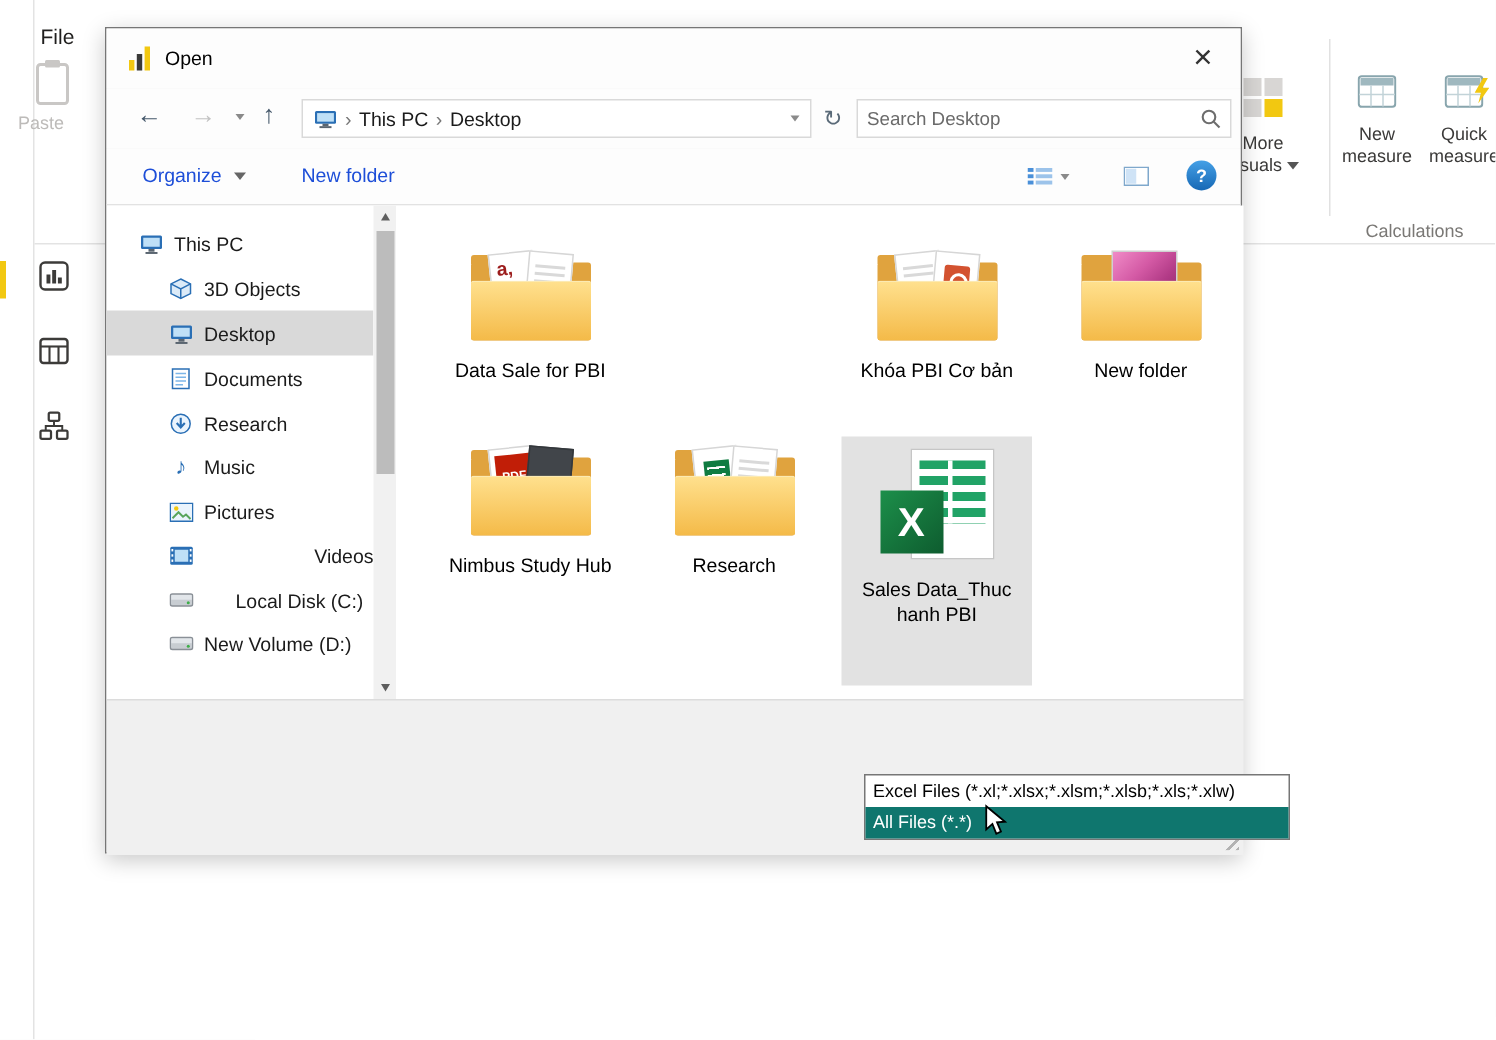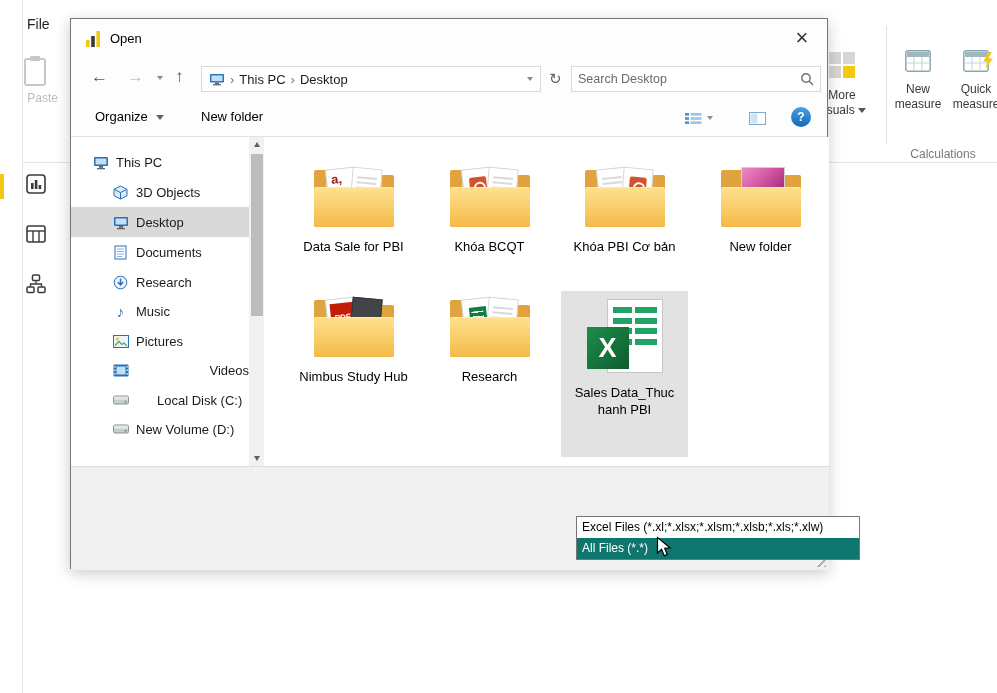"Paste" .paste { text-align: right -> left; top: 58px -> 42px }
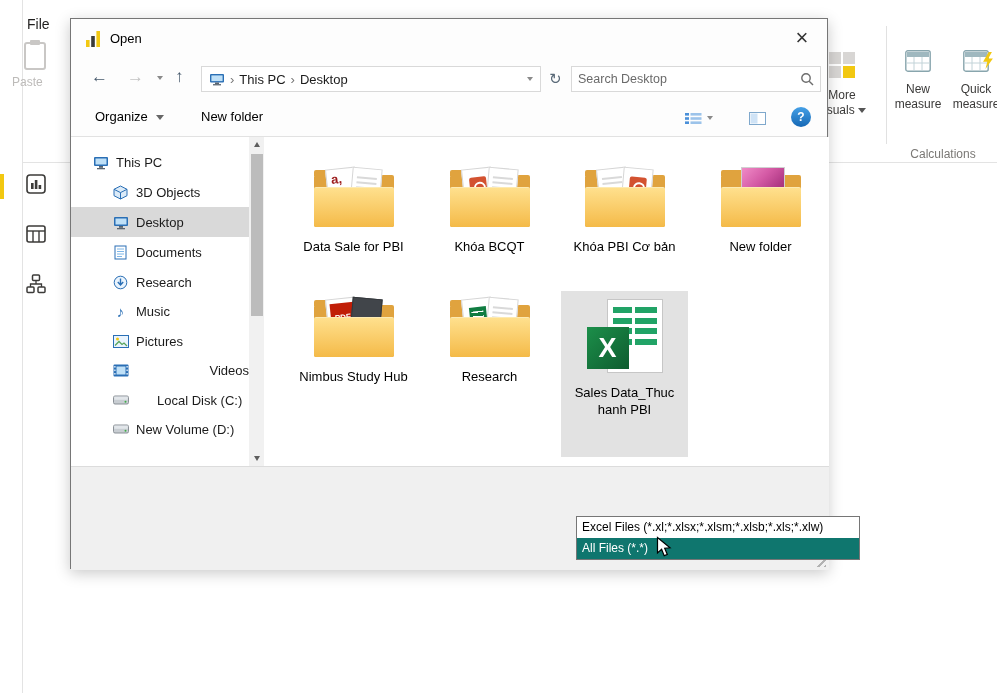"Organize" .toolbtn { color: #000000 -> #1d4ed8 }
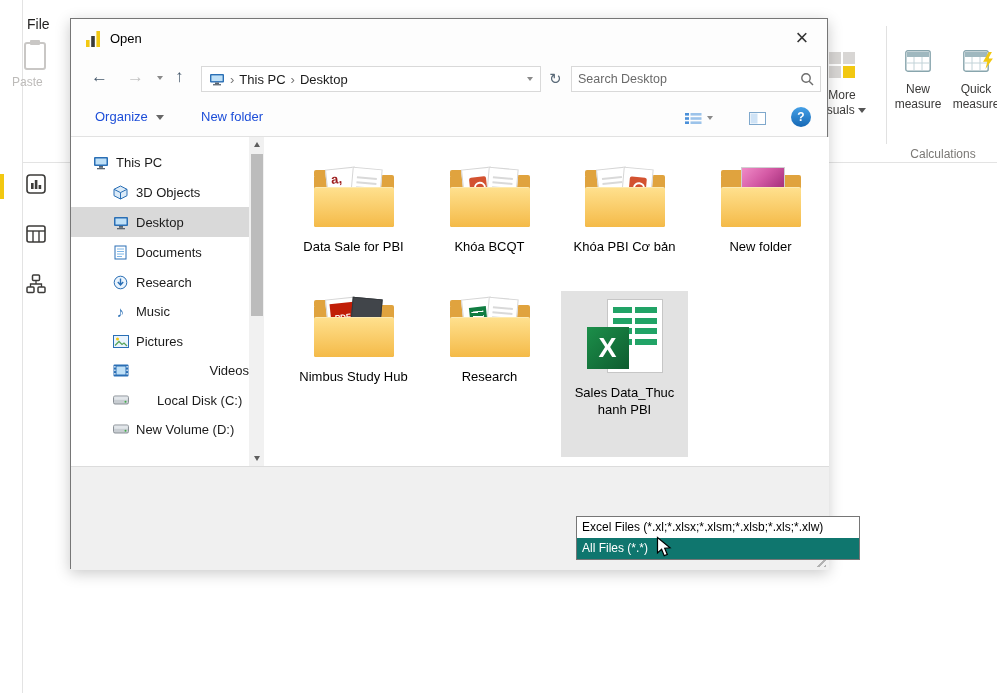"Khóa BCQT" div.tile { html: <div> <div> <div></div> <div> <span></span> </div> <div> <span></span> <span></span> <span></span> </div> <div></div> </div> <div>Khóa BCQT</div> </div> -> none }
